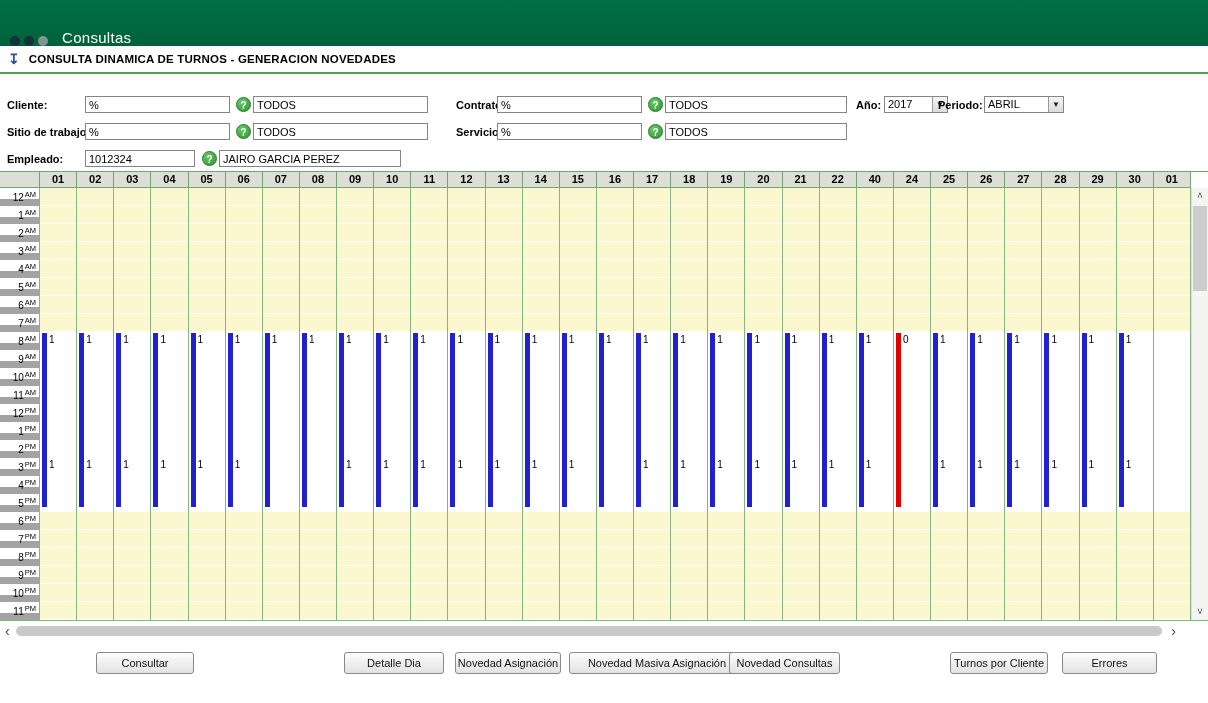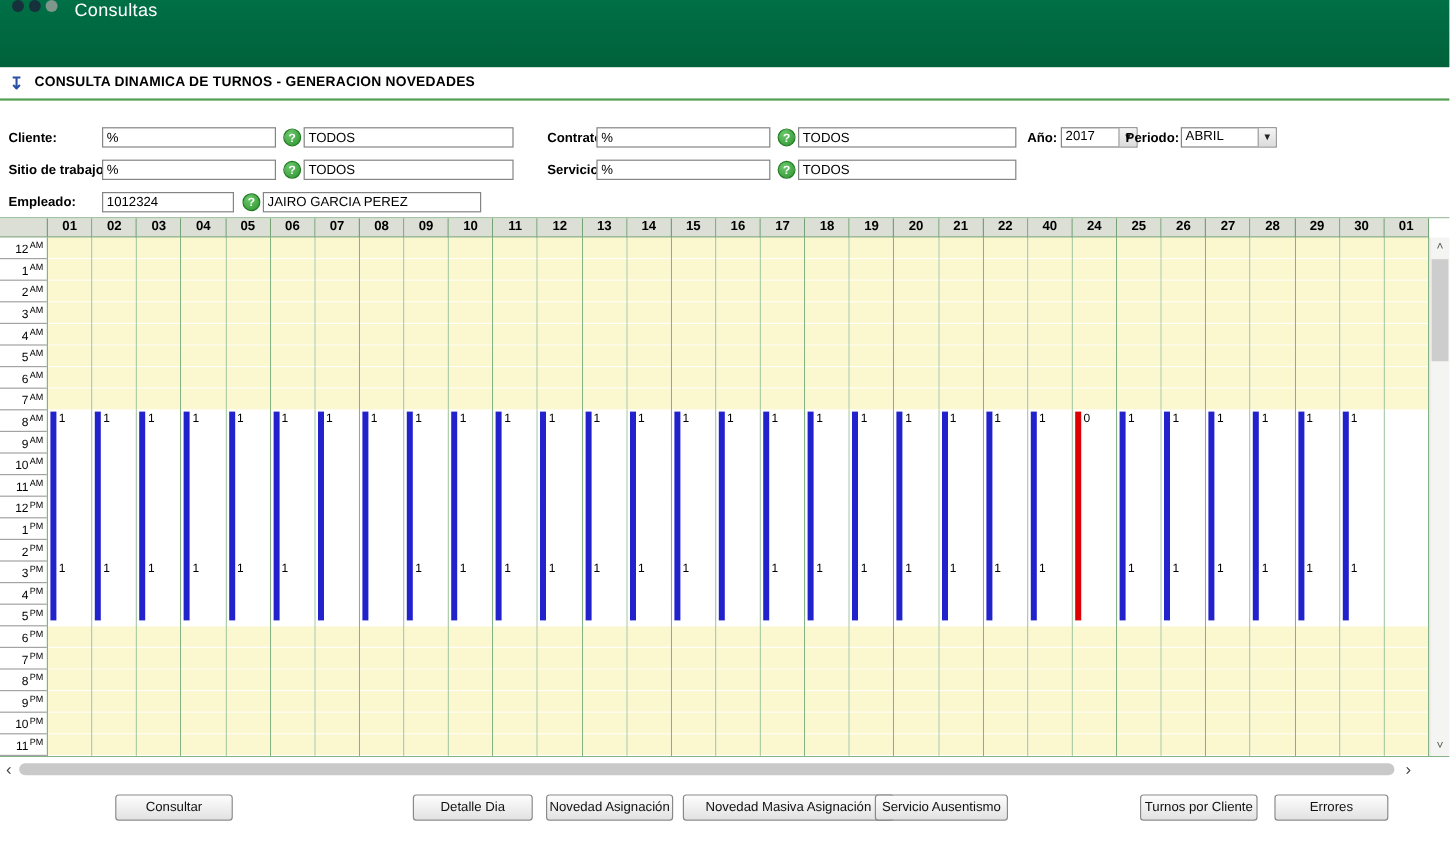"Consultas" .topbar { align-items: flex-start -> flex-end; height: 56px -> 46px }
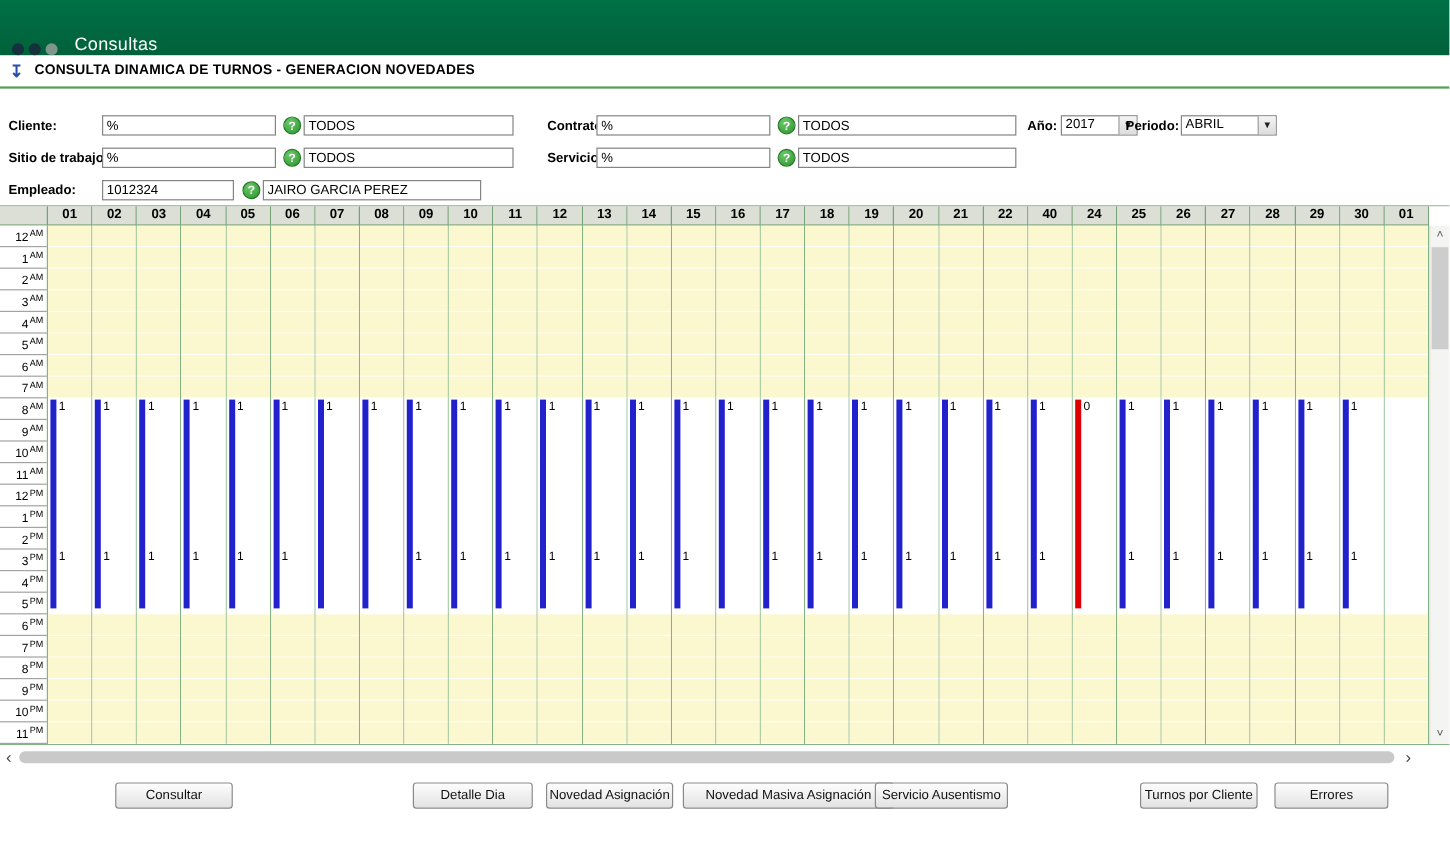"12AM" .hour-cell { border-bottom: 1px solid #a3a3a3 -> 7px solid #a3a3a3 }
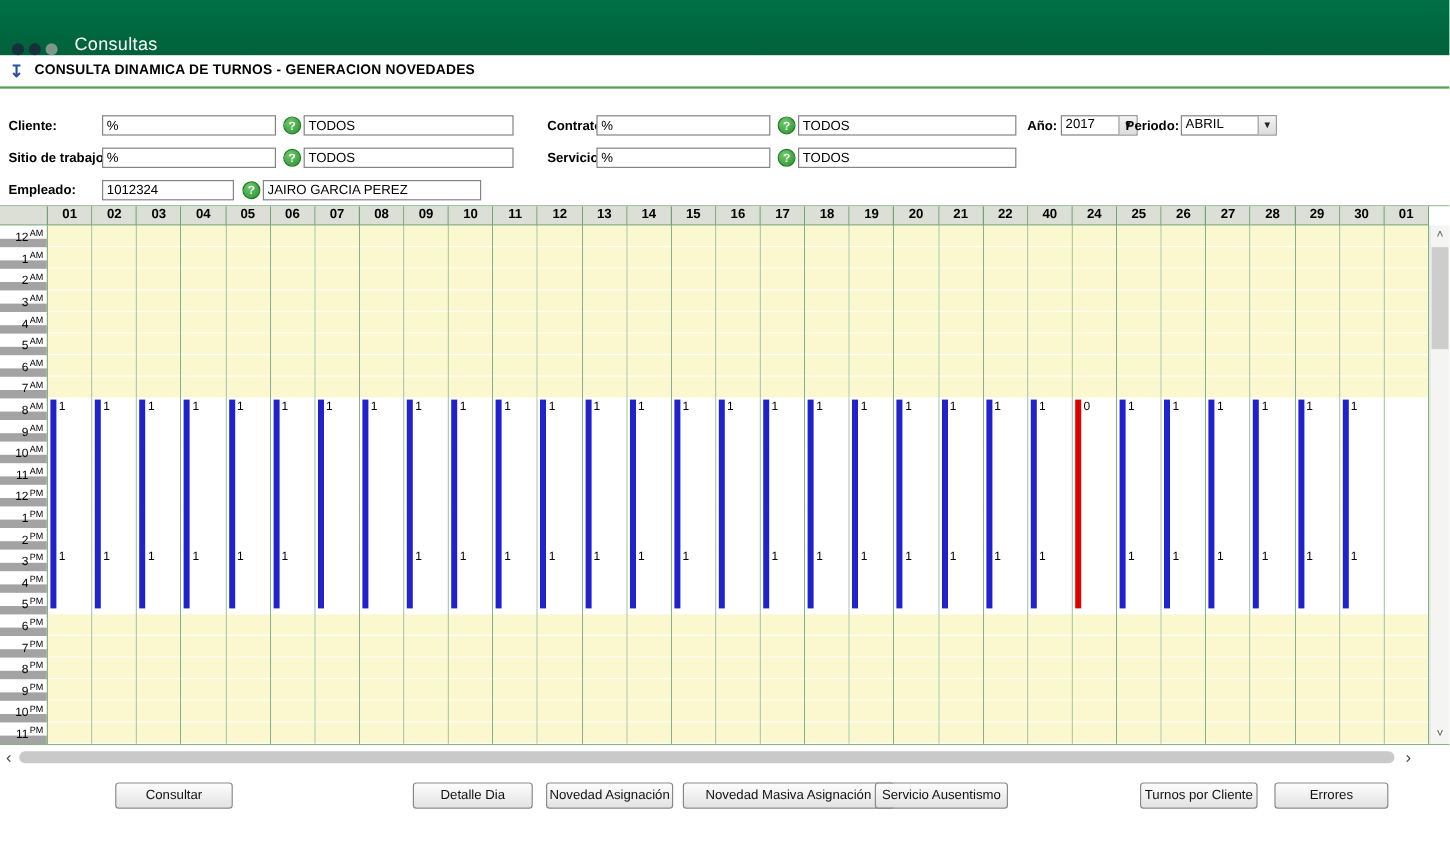"Servicio Ausentismo" button.btn { text: Servicio Ausentismo -> Novedad Consultas }
